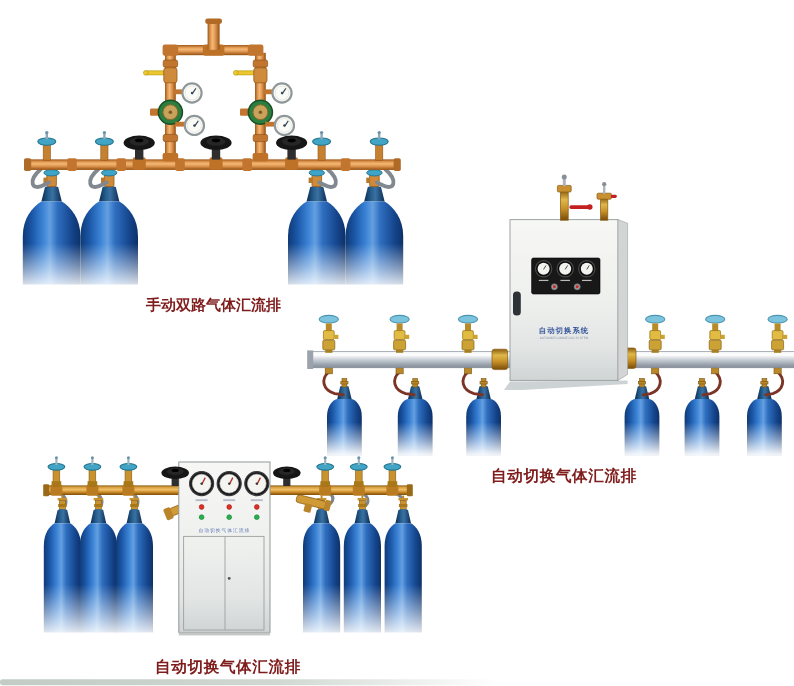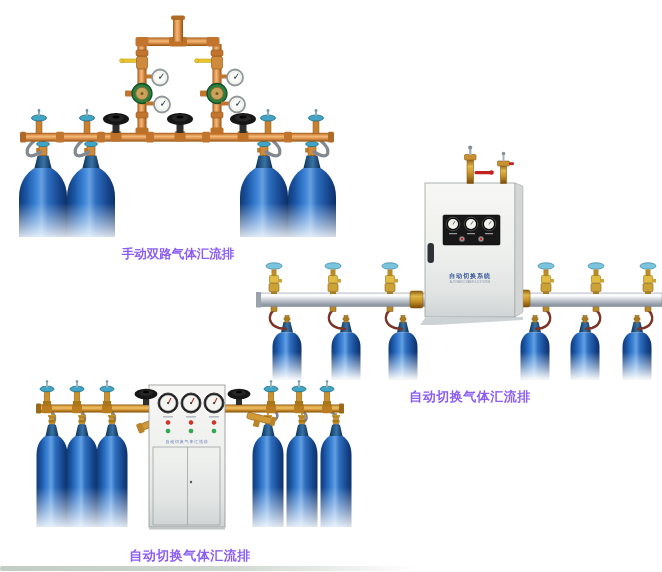"手动双路气体汇流排" .plabel { color: #8b5cf6 -> #7f1d1d }
